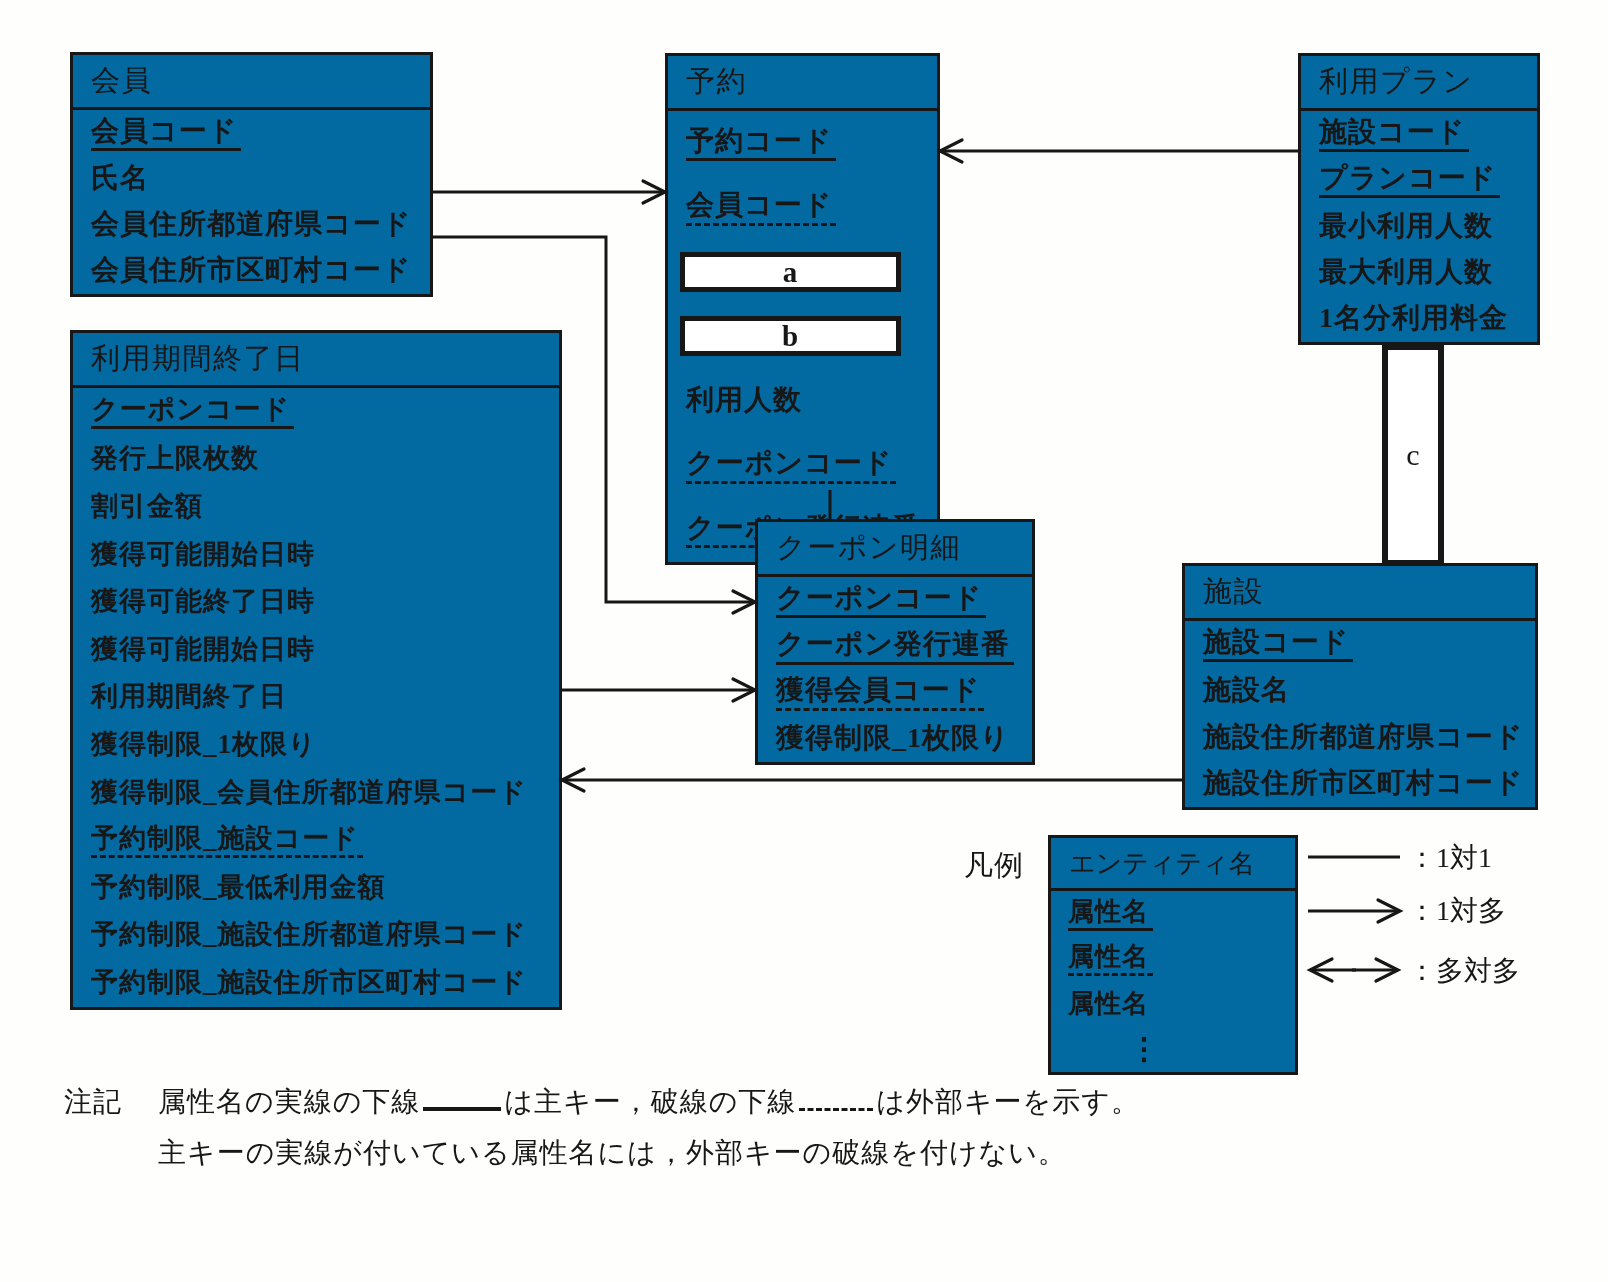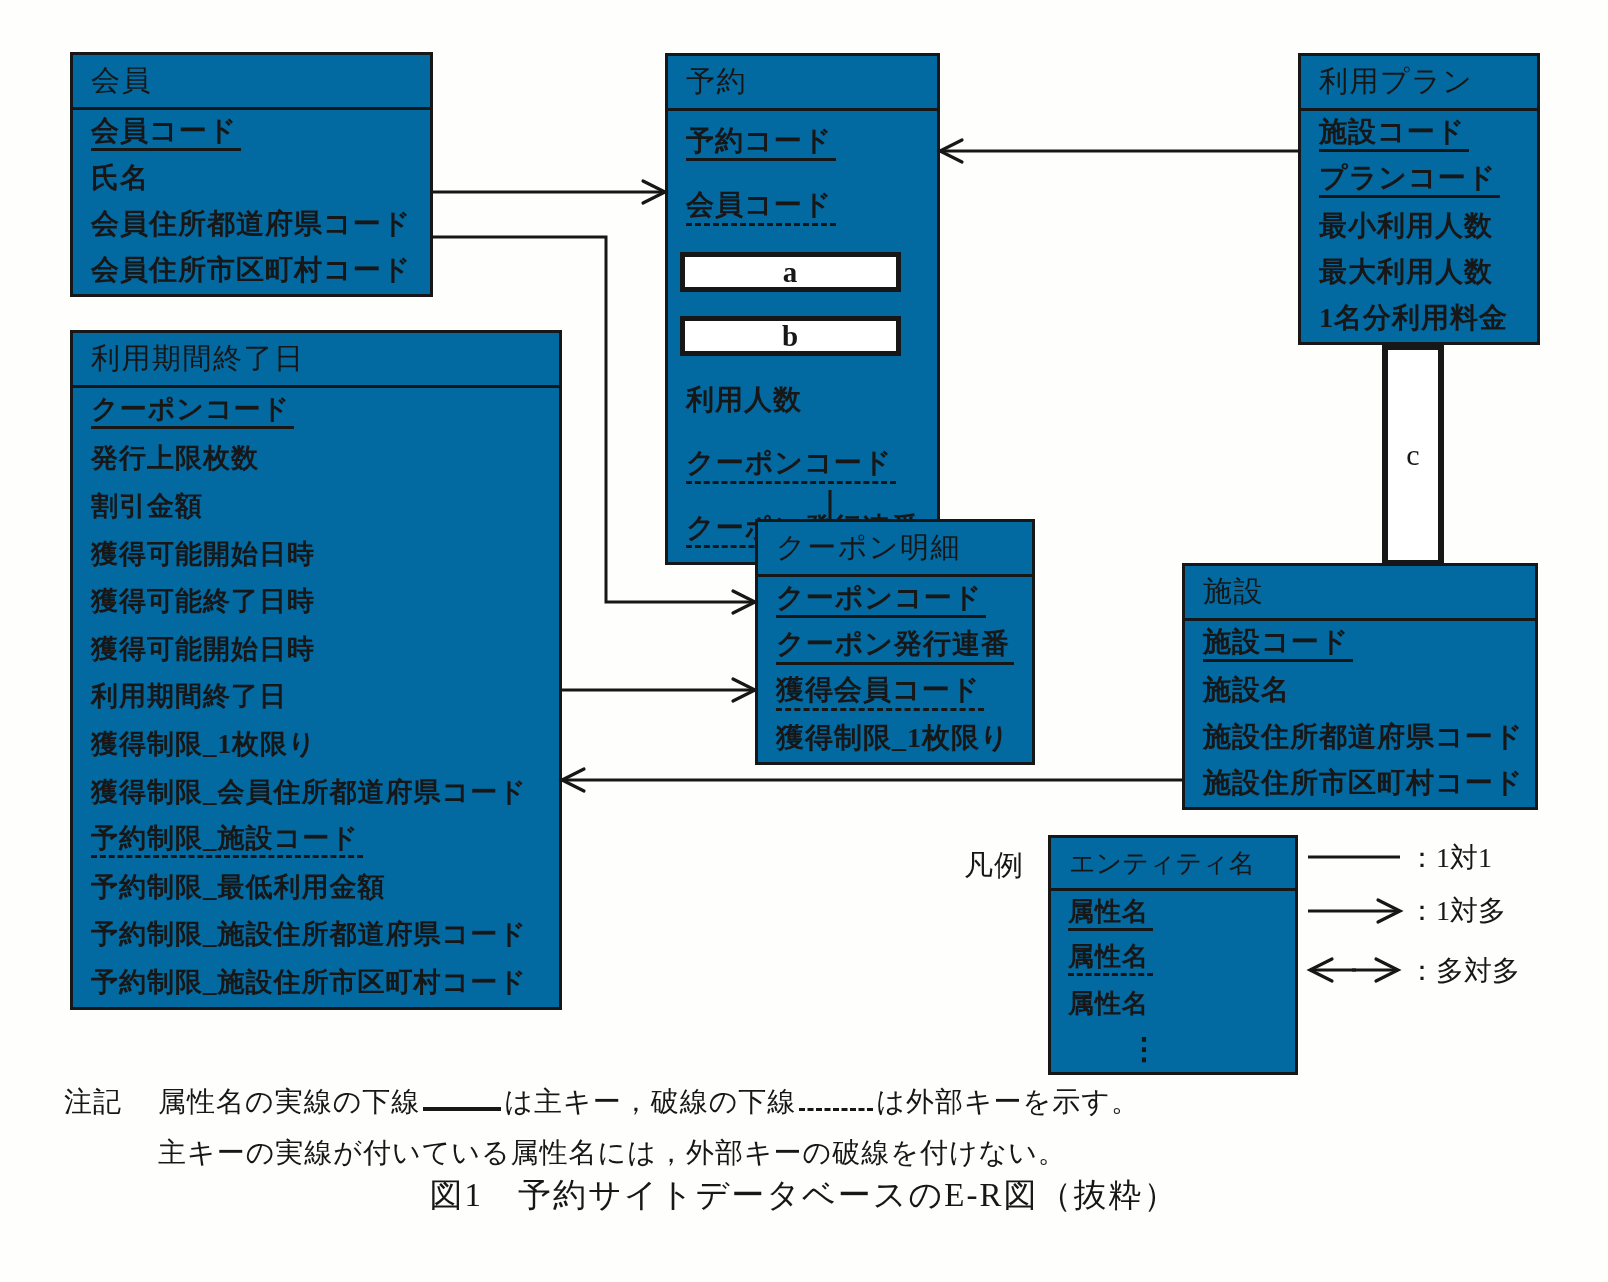"図1 予約サイトデータベースのE-R図（抜粋）" div { html: <div>図1 予約サイトデータベースのE-R図（抜粋）</div> -> none }
